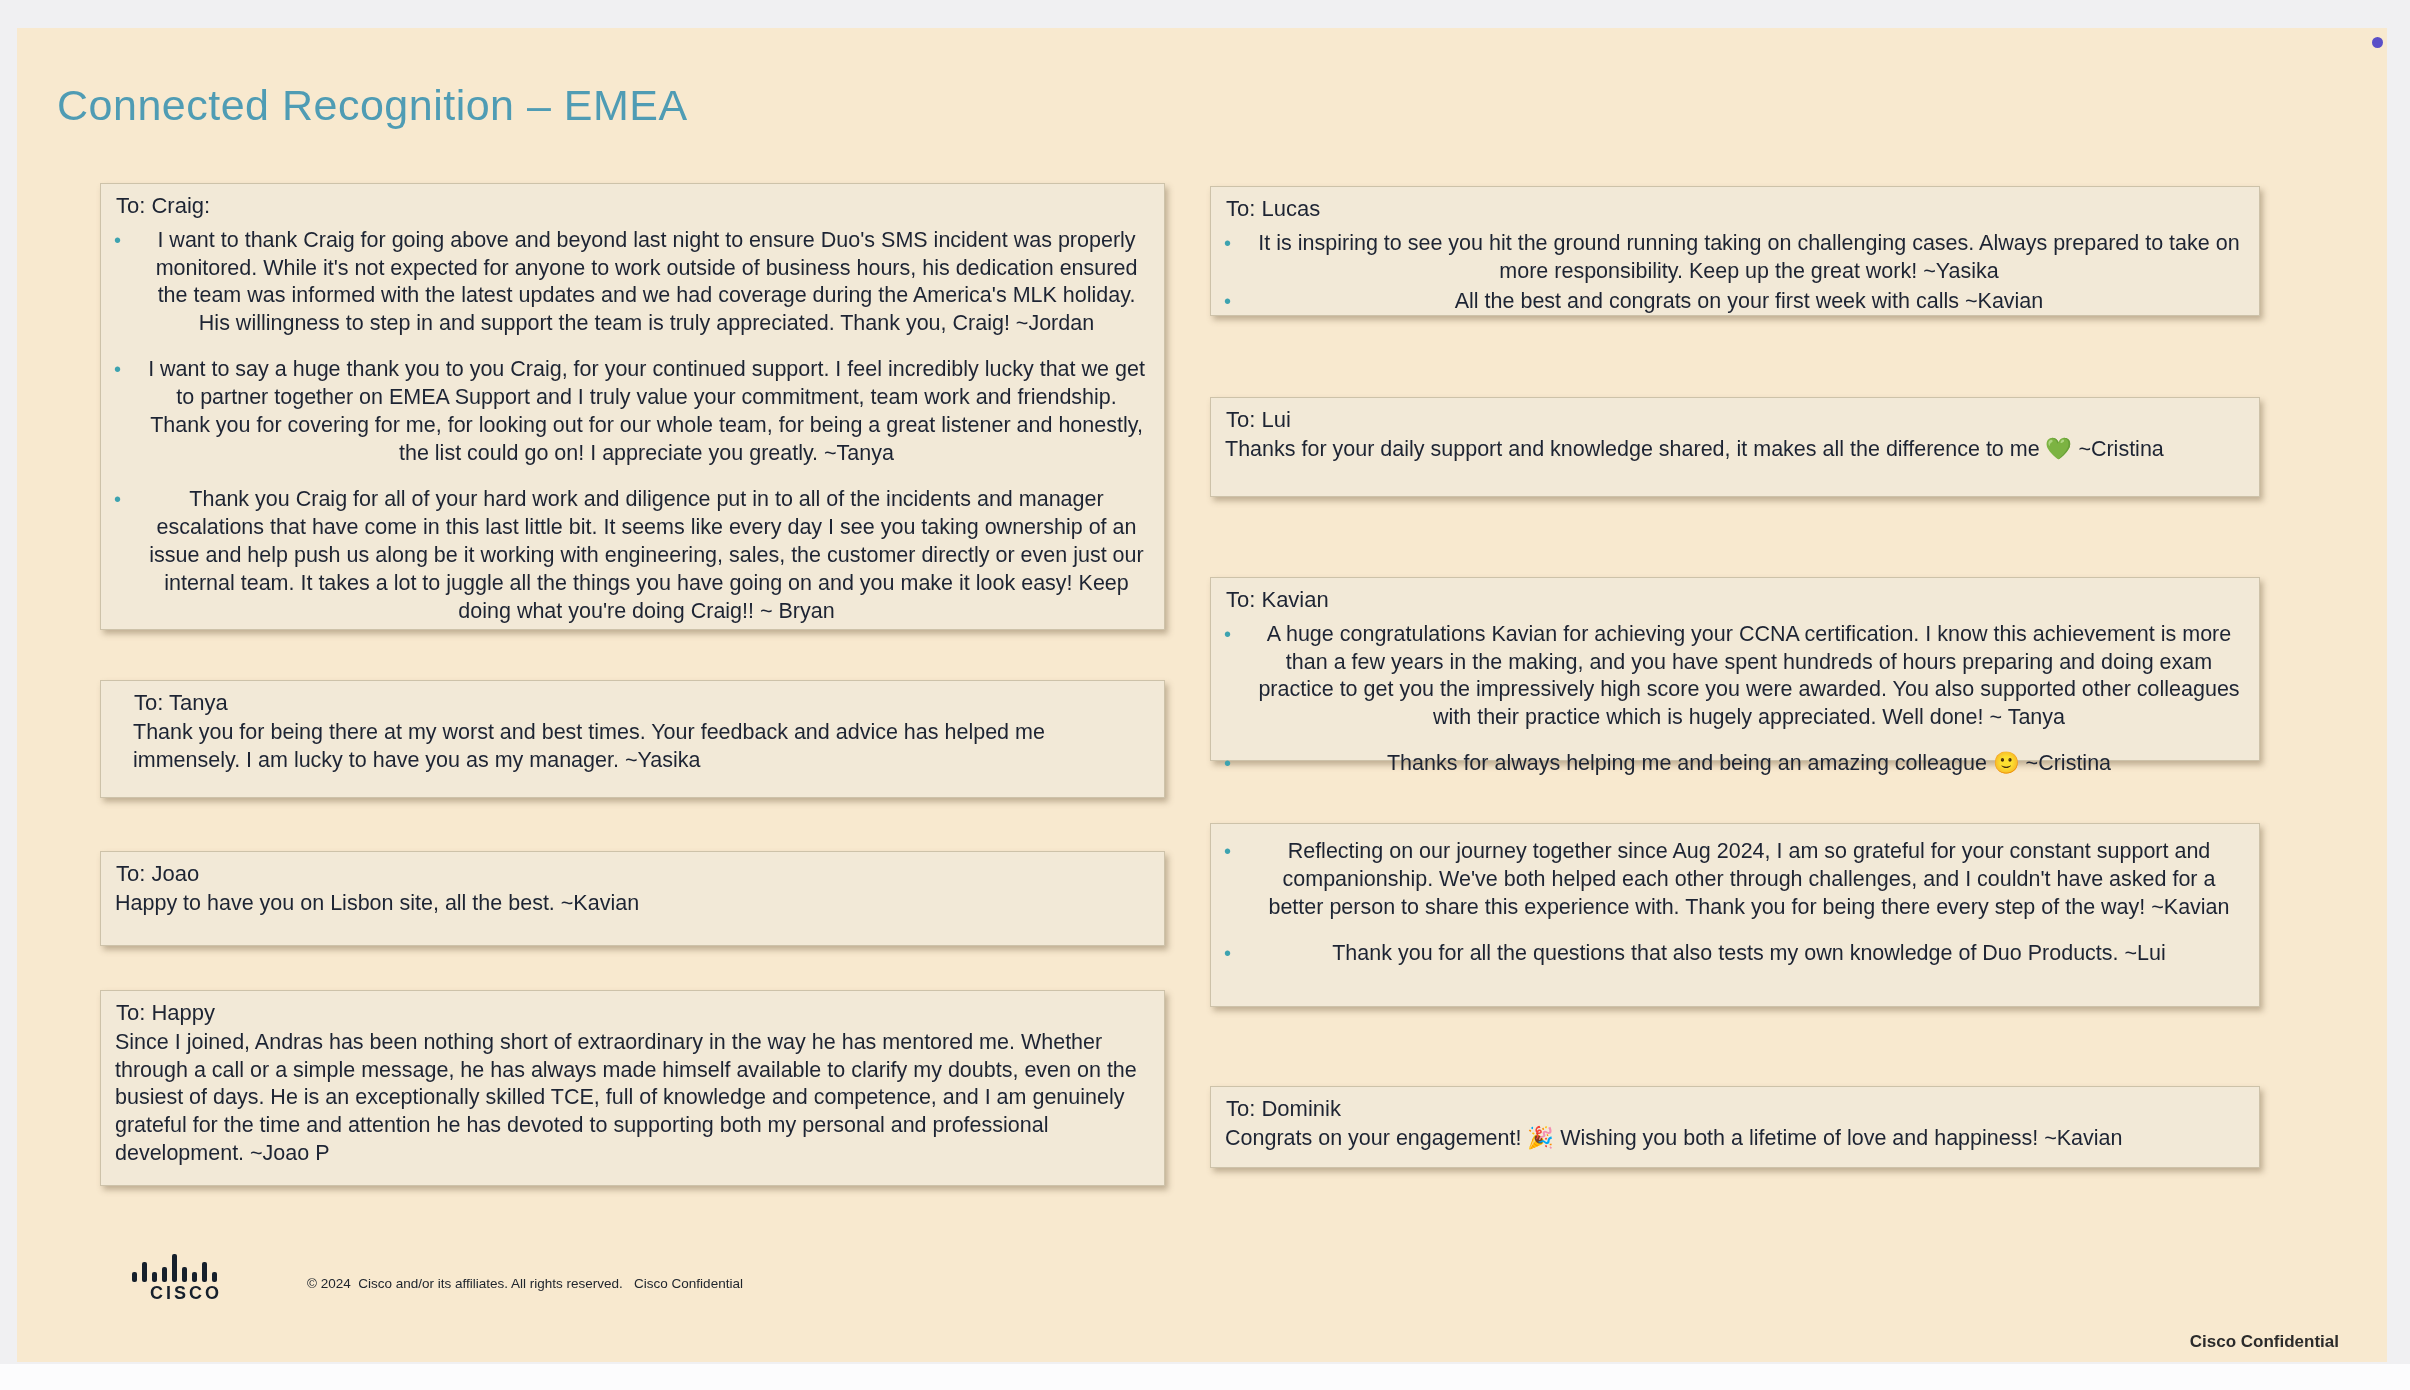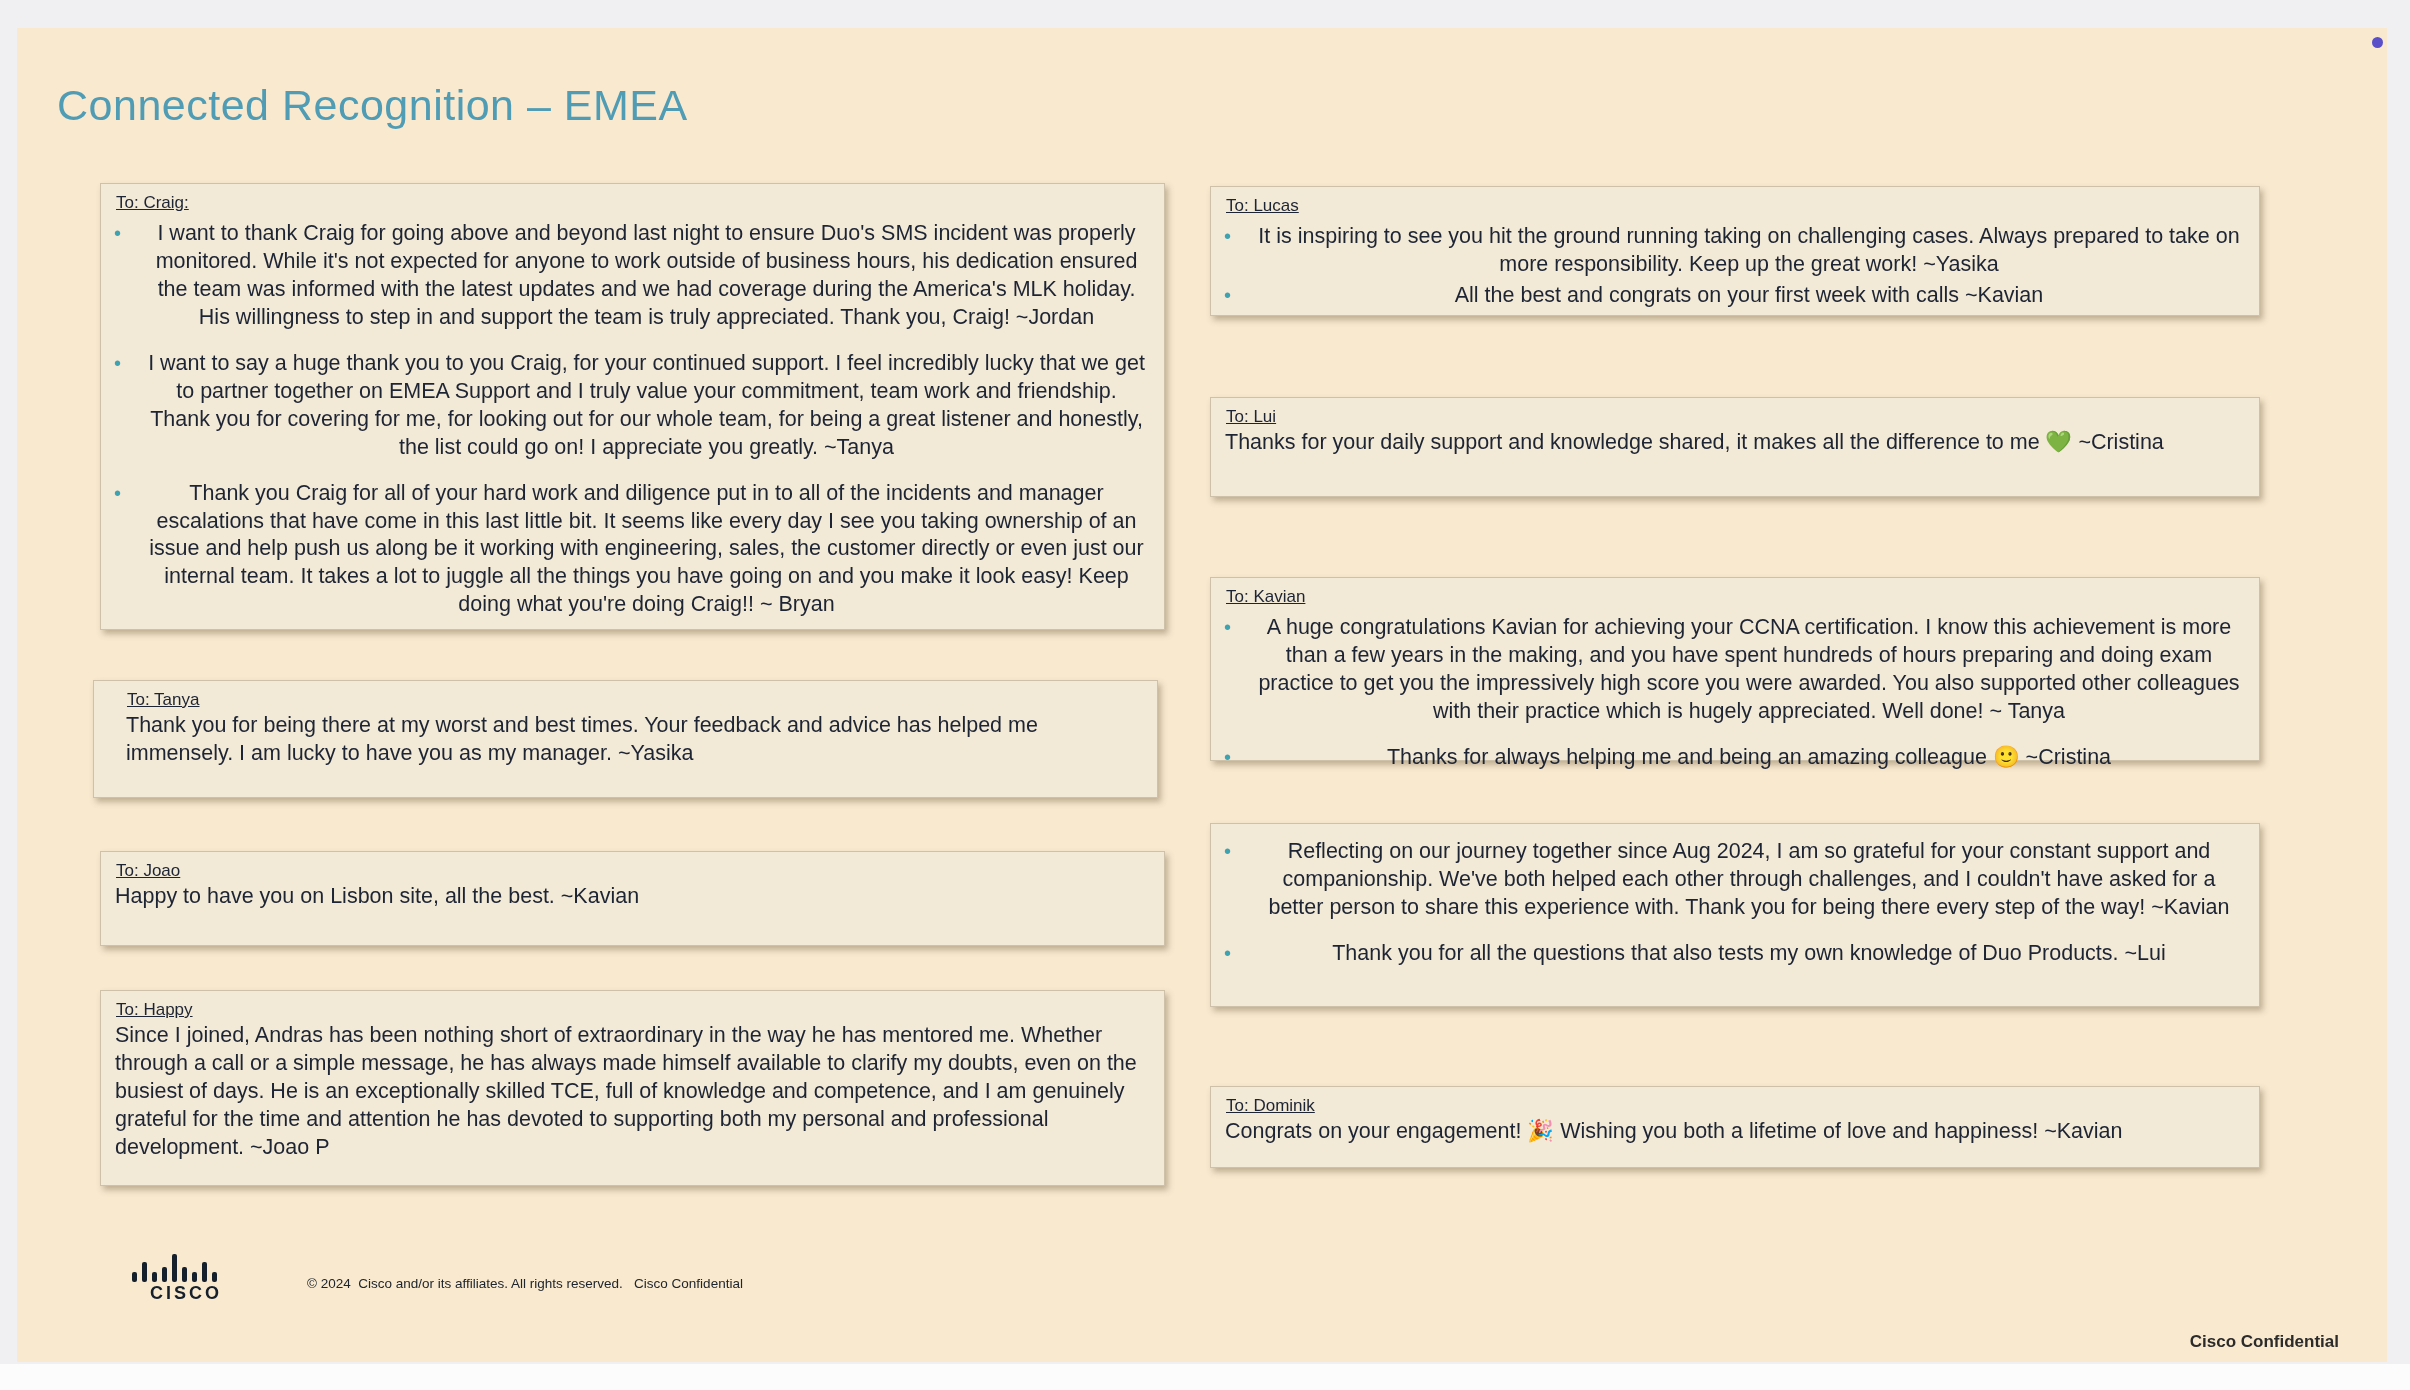"To: Craig:" .card-heading { font-size: 17px -> 22px; text-decoration: underline -> none }
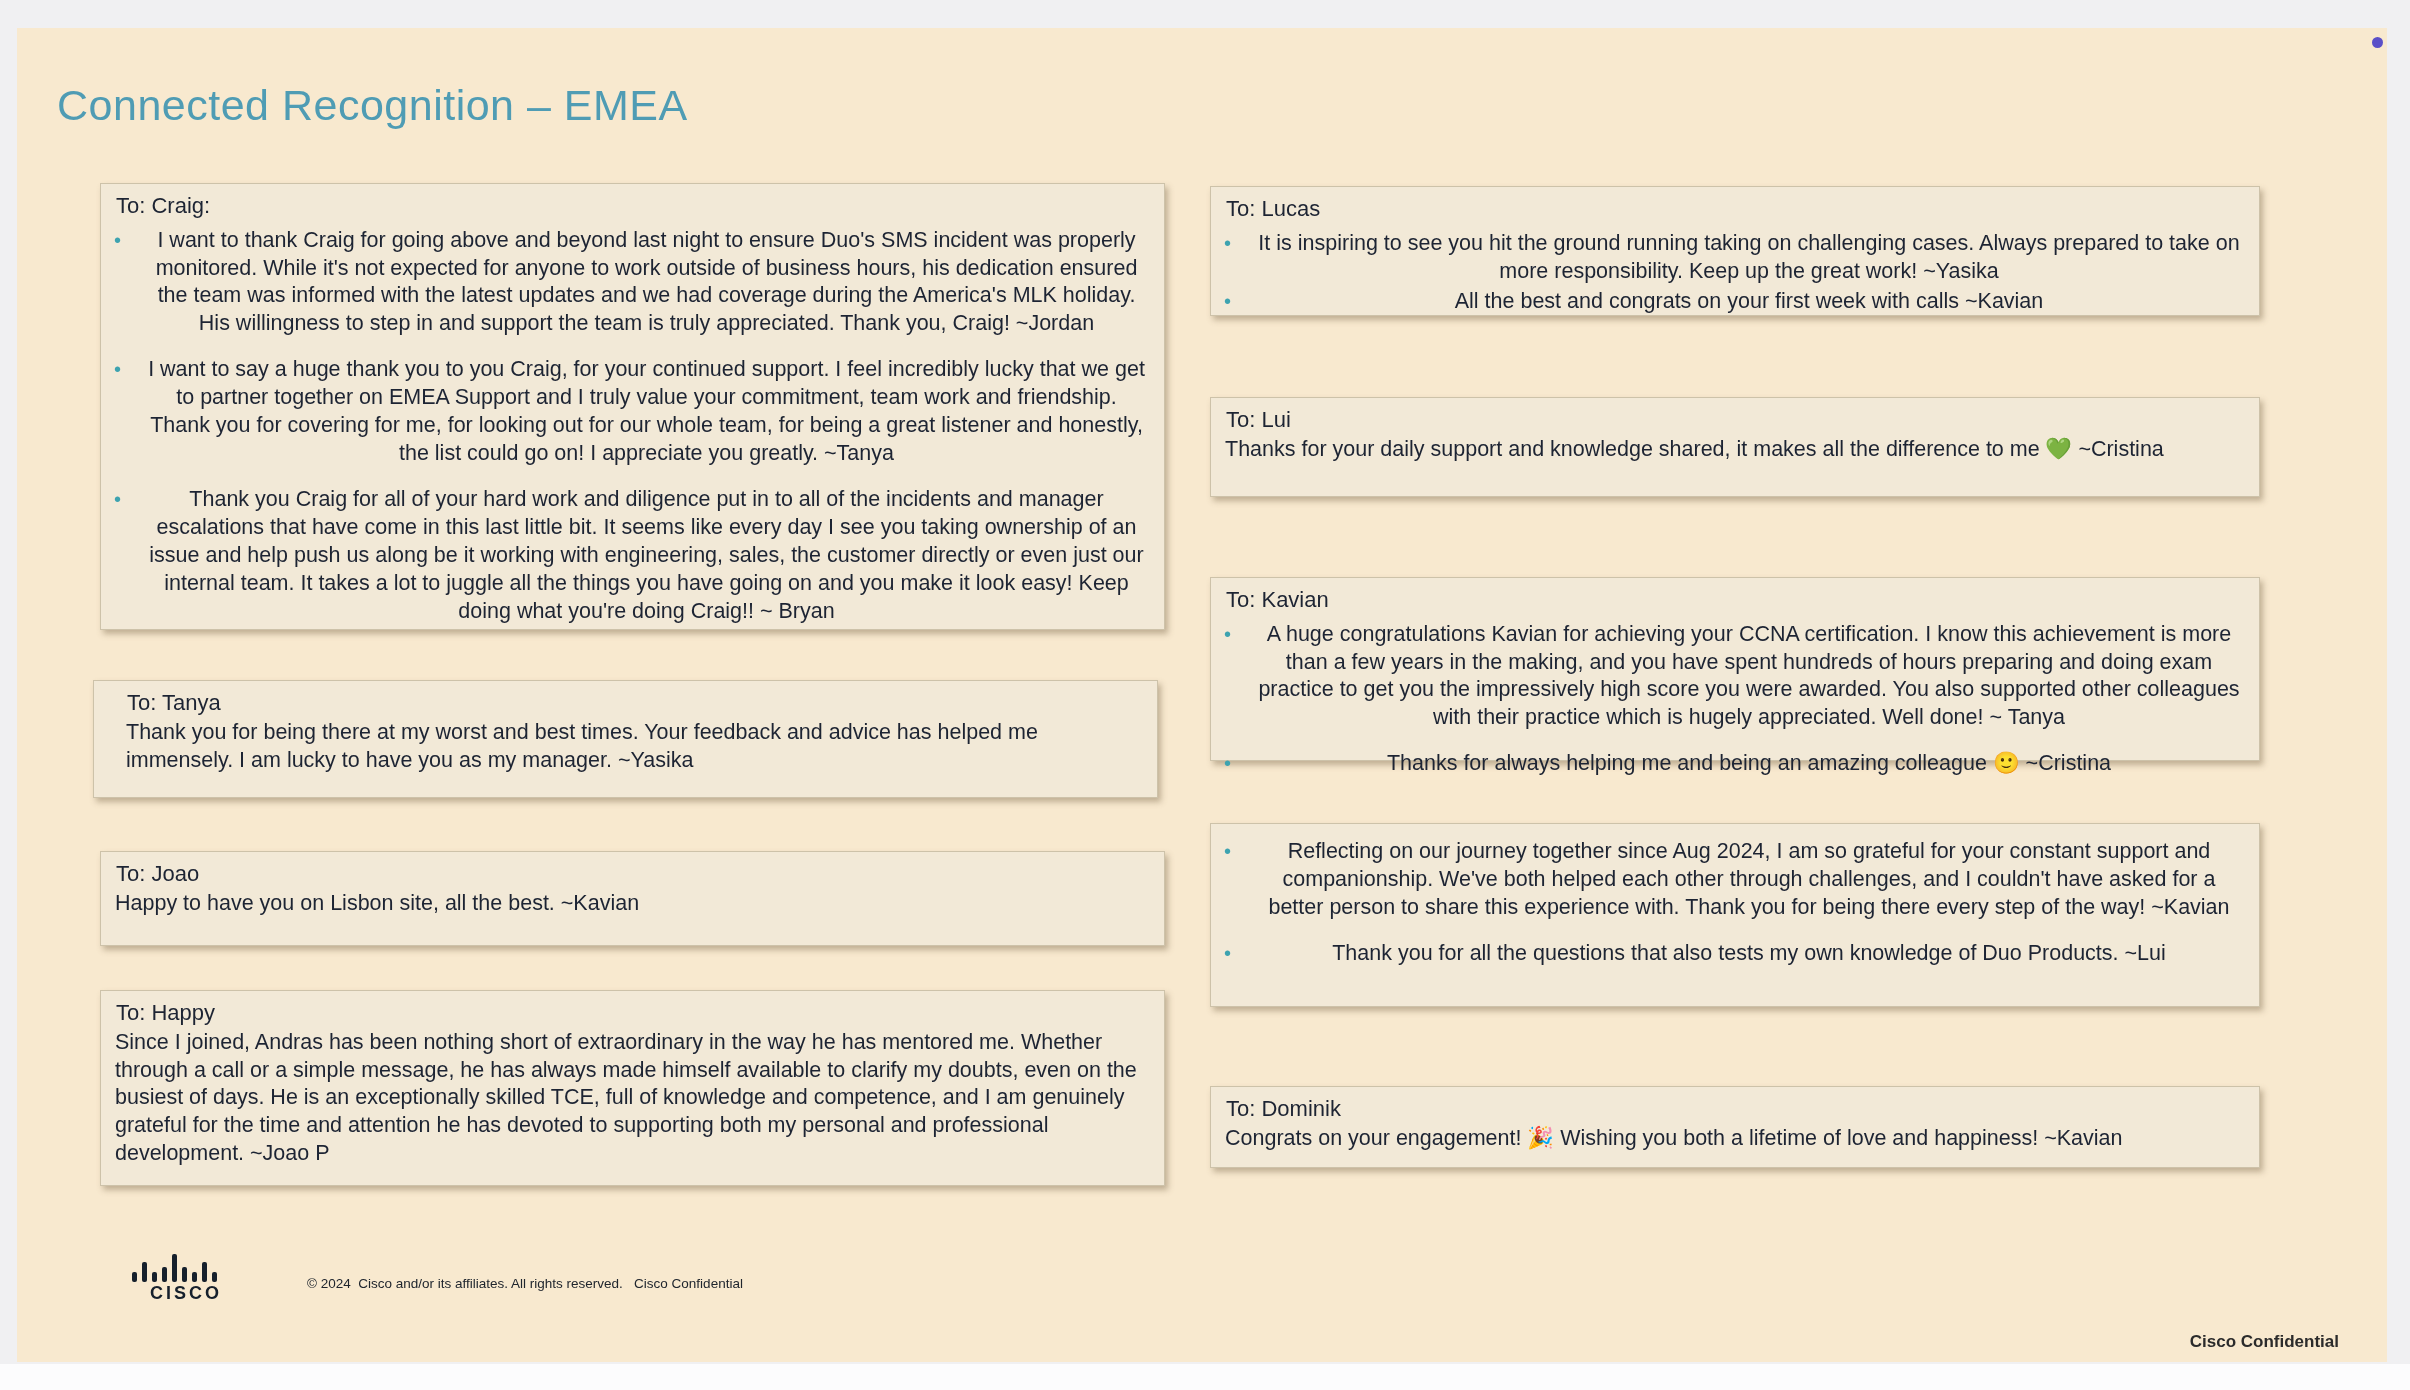"To: Tanya" .card-tanya { left: 76px -> 83px }
